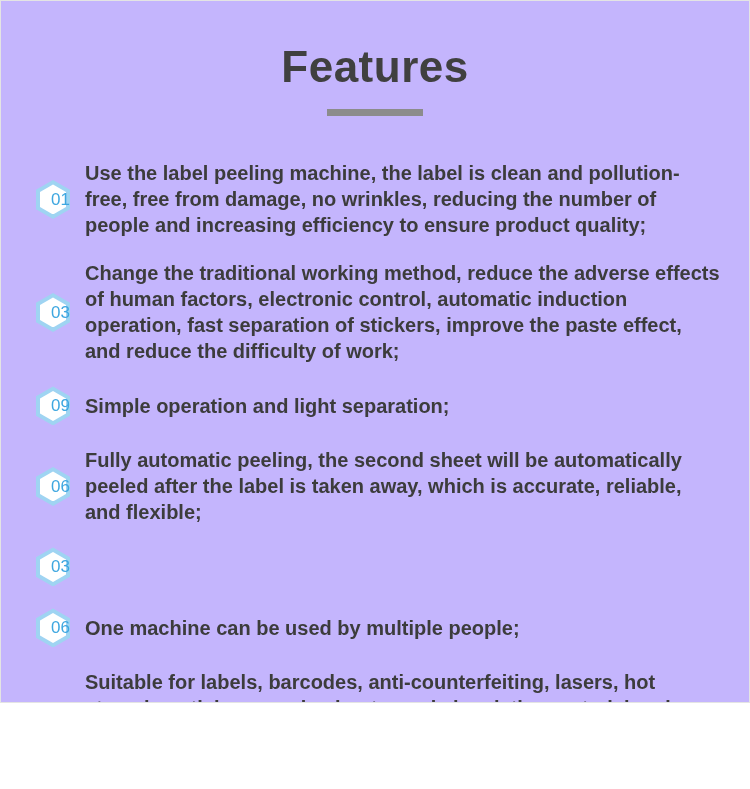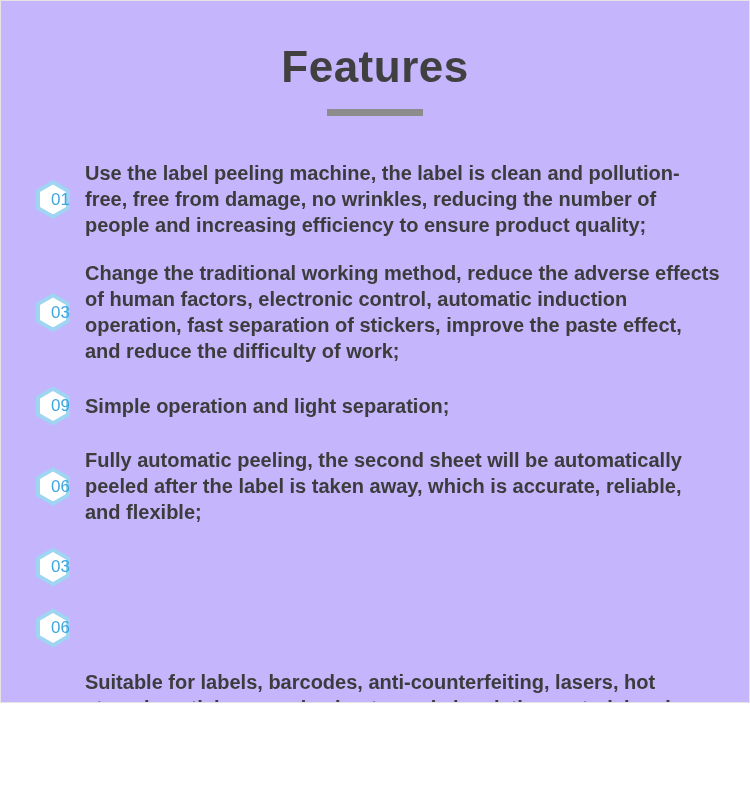"One machine can be used" div.feature-text { html: none -> <div>One machine can be used by multiple people;</div> }
